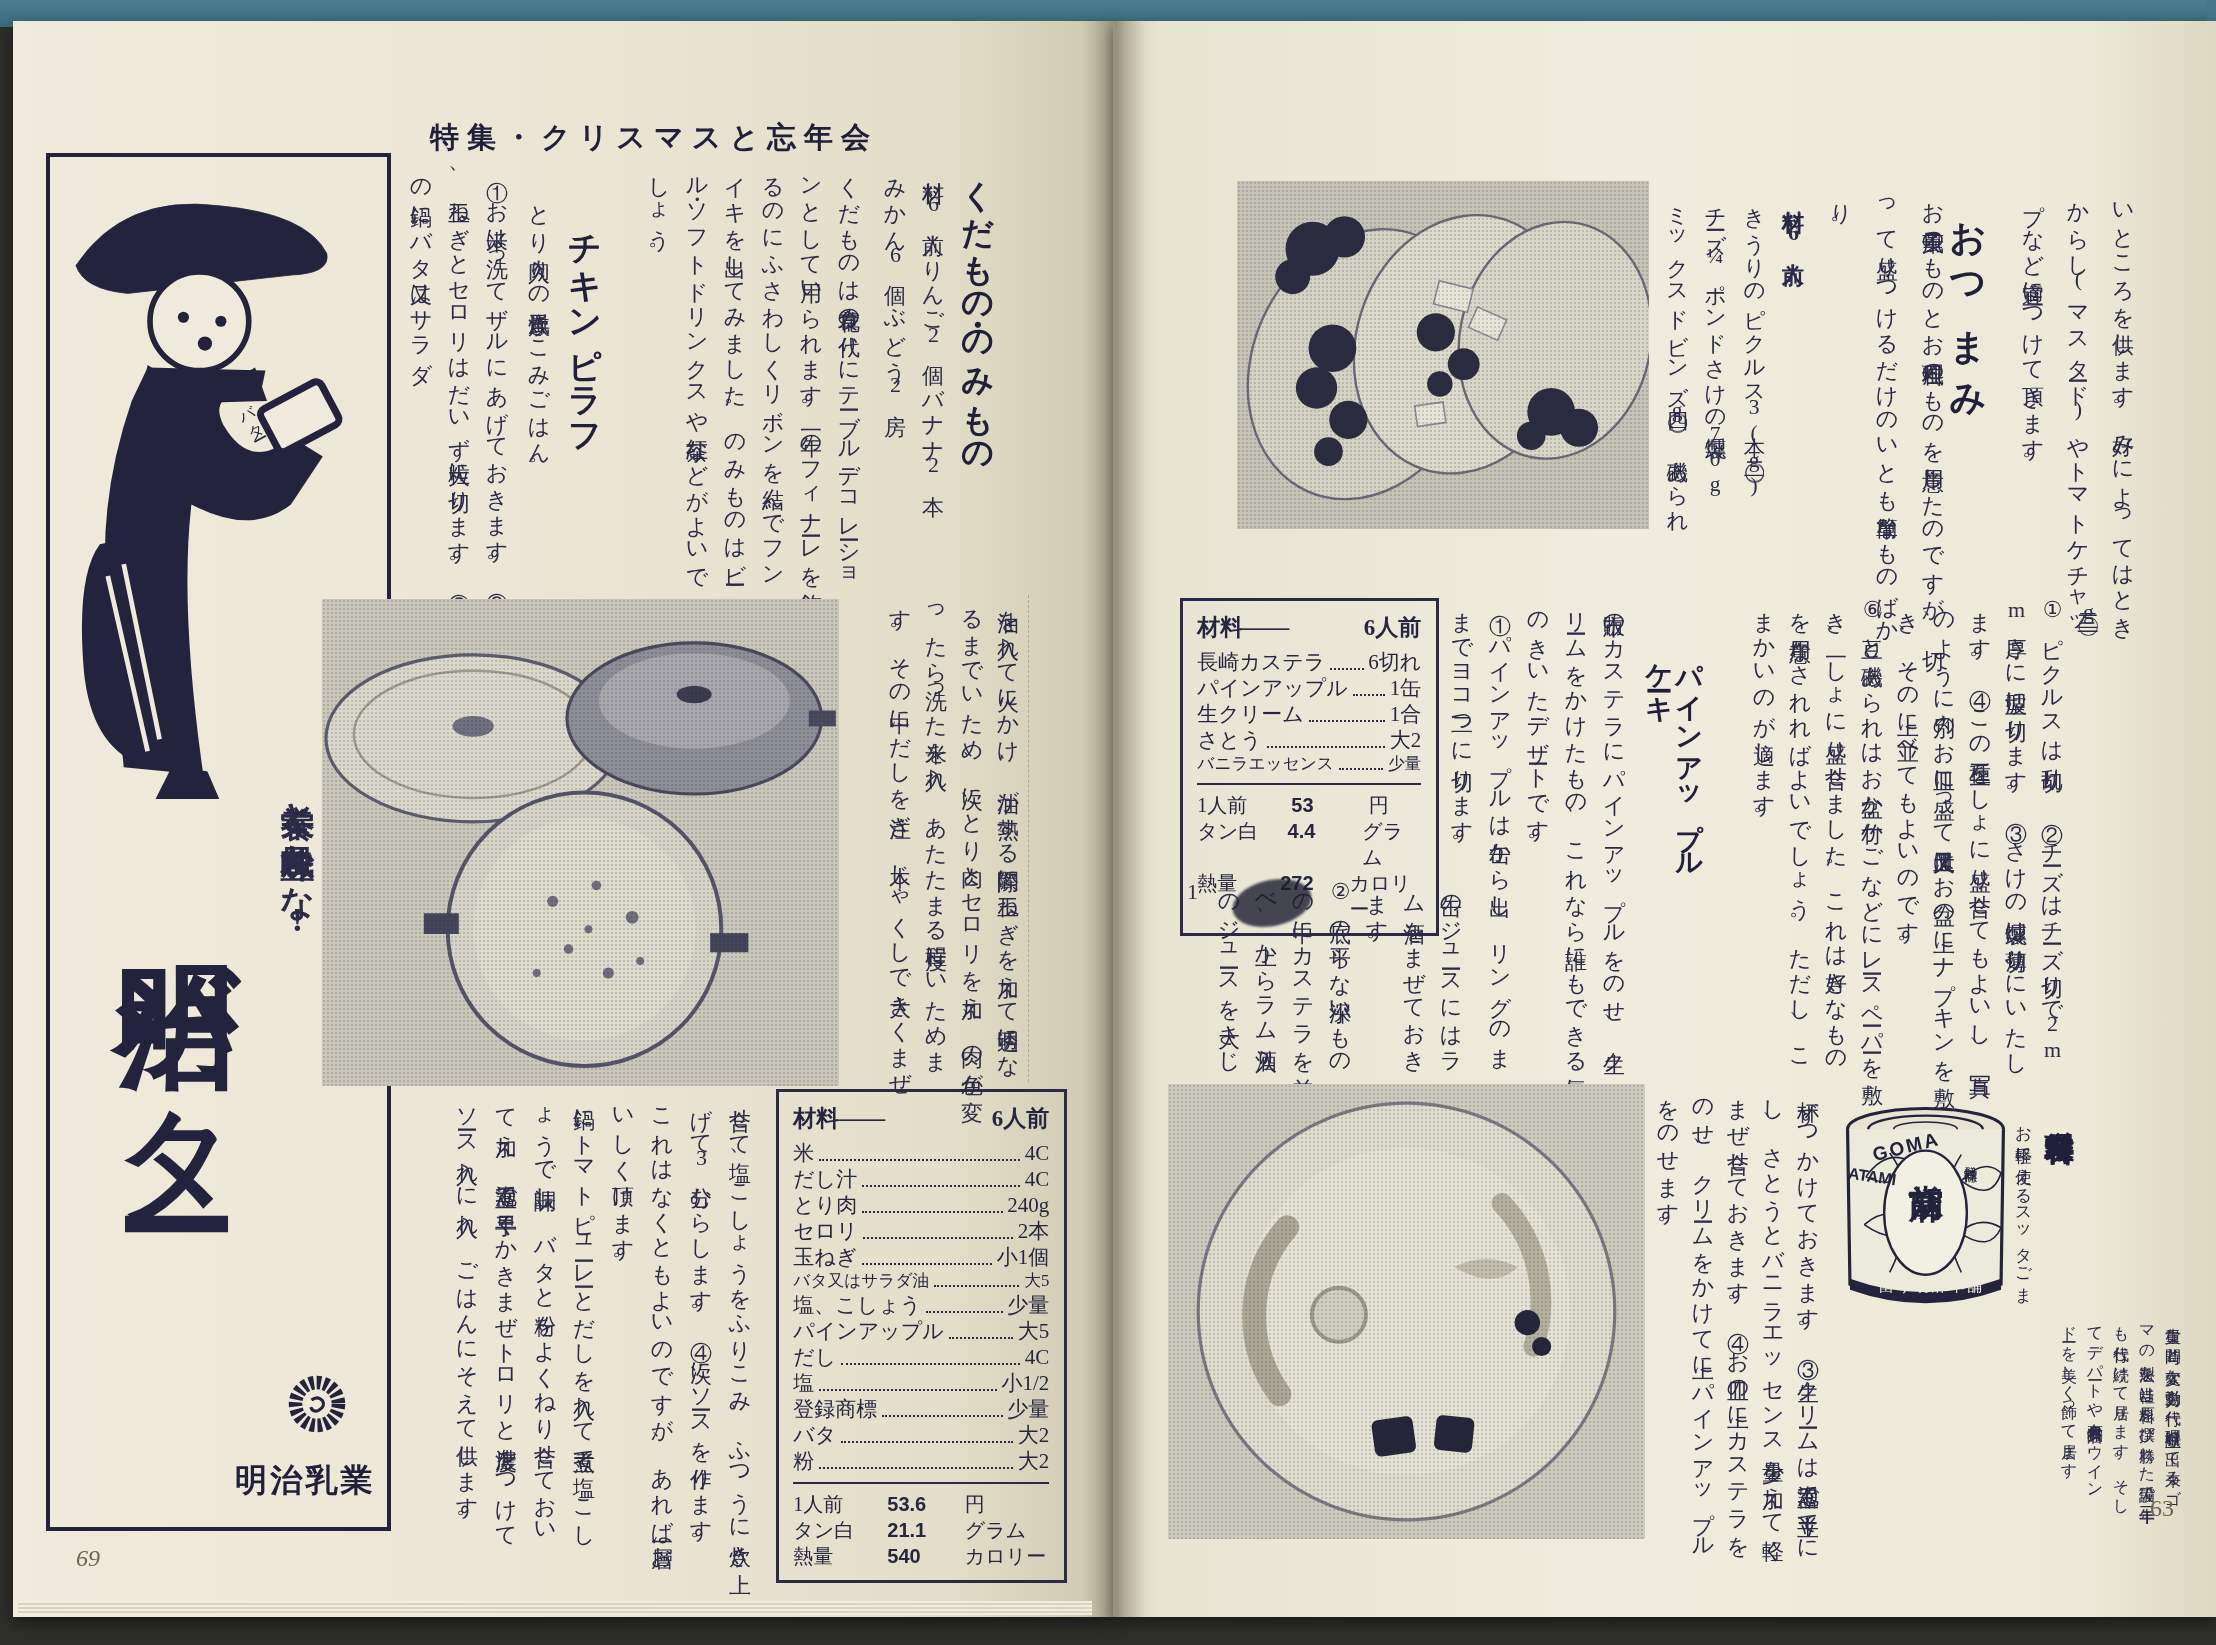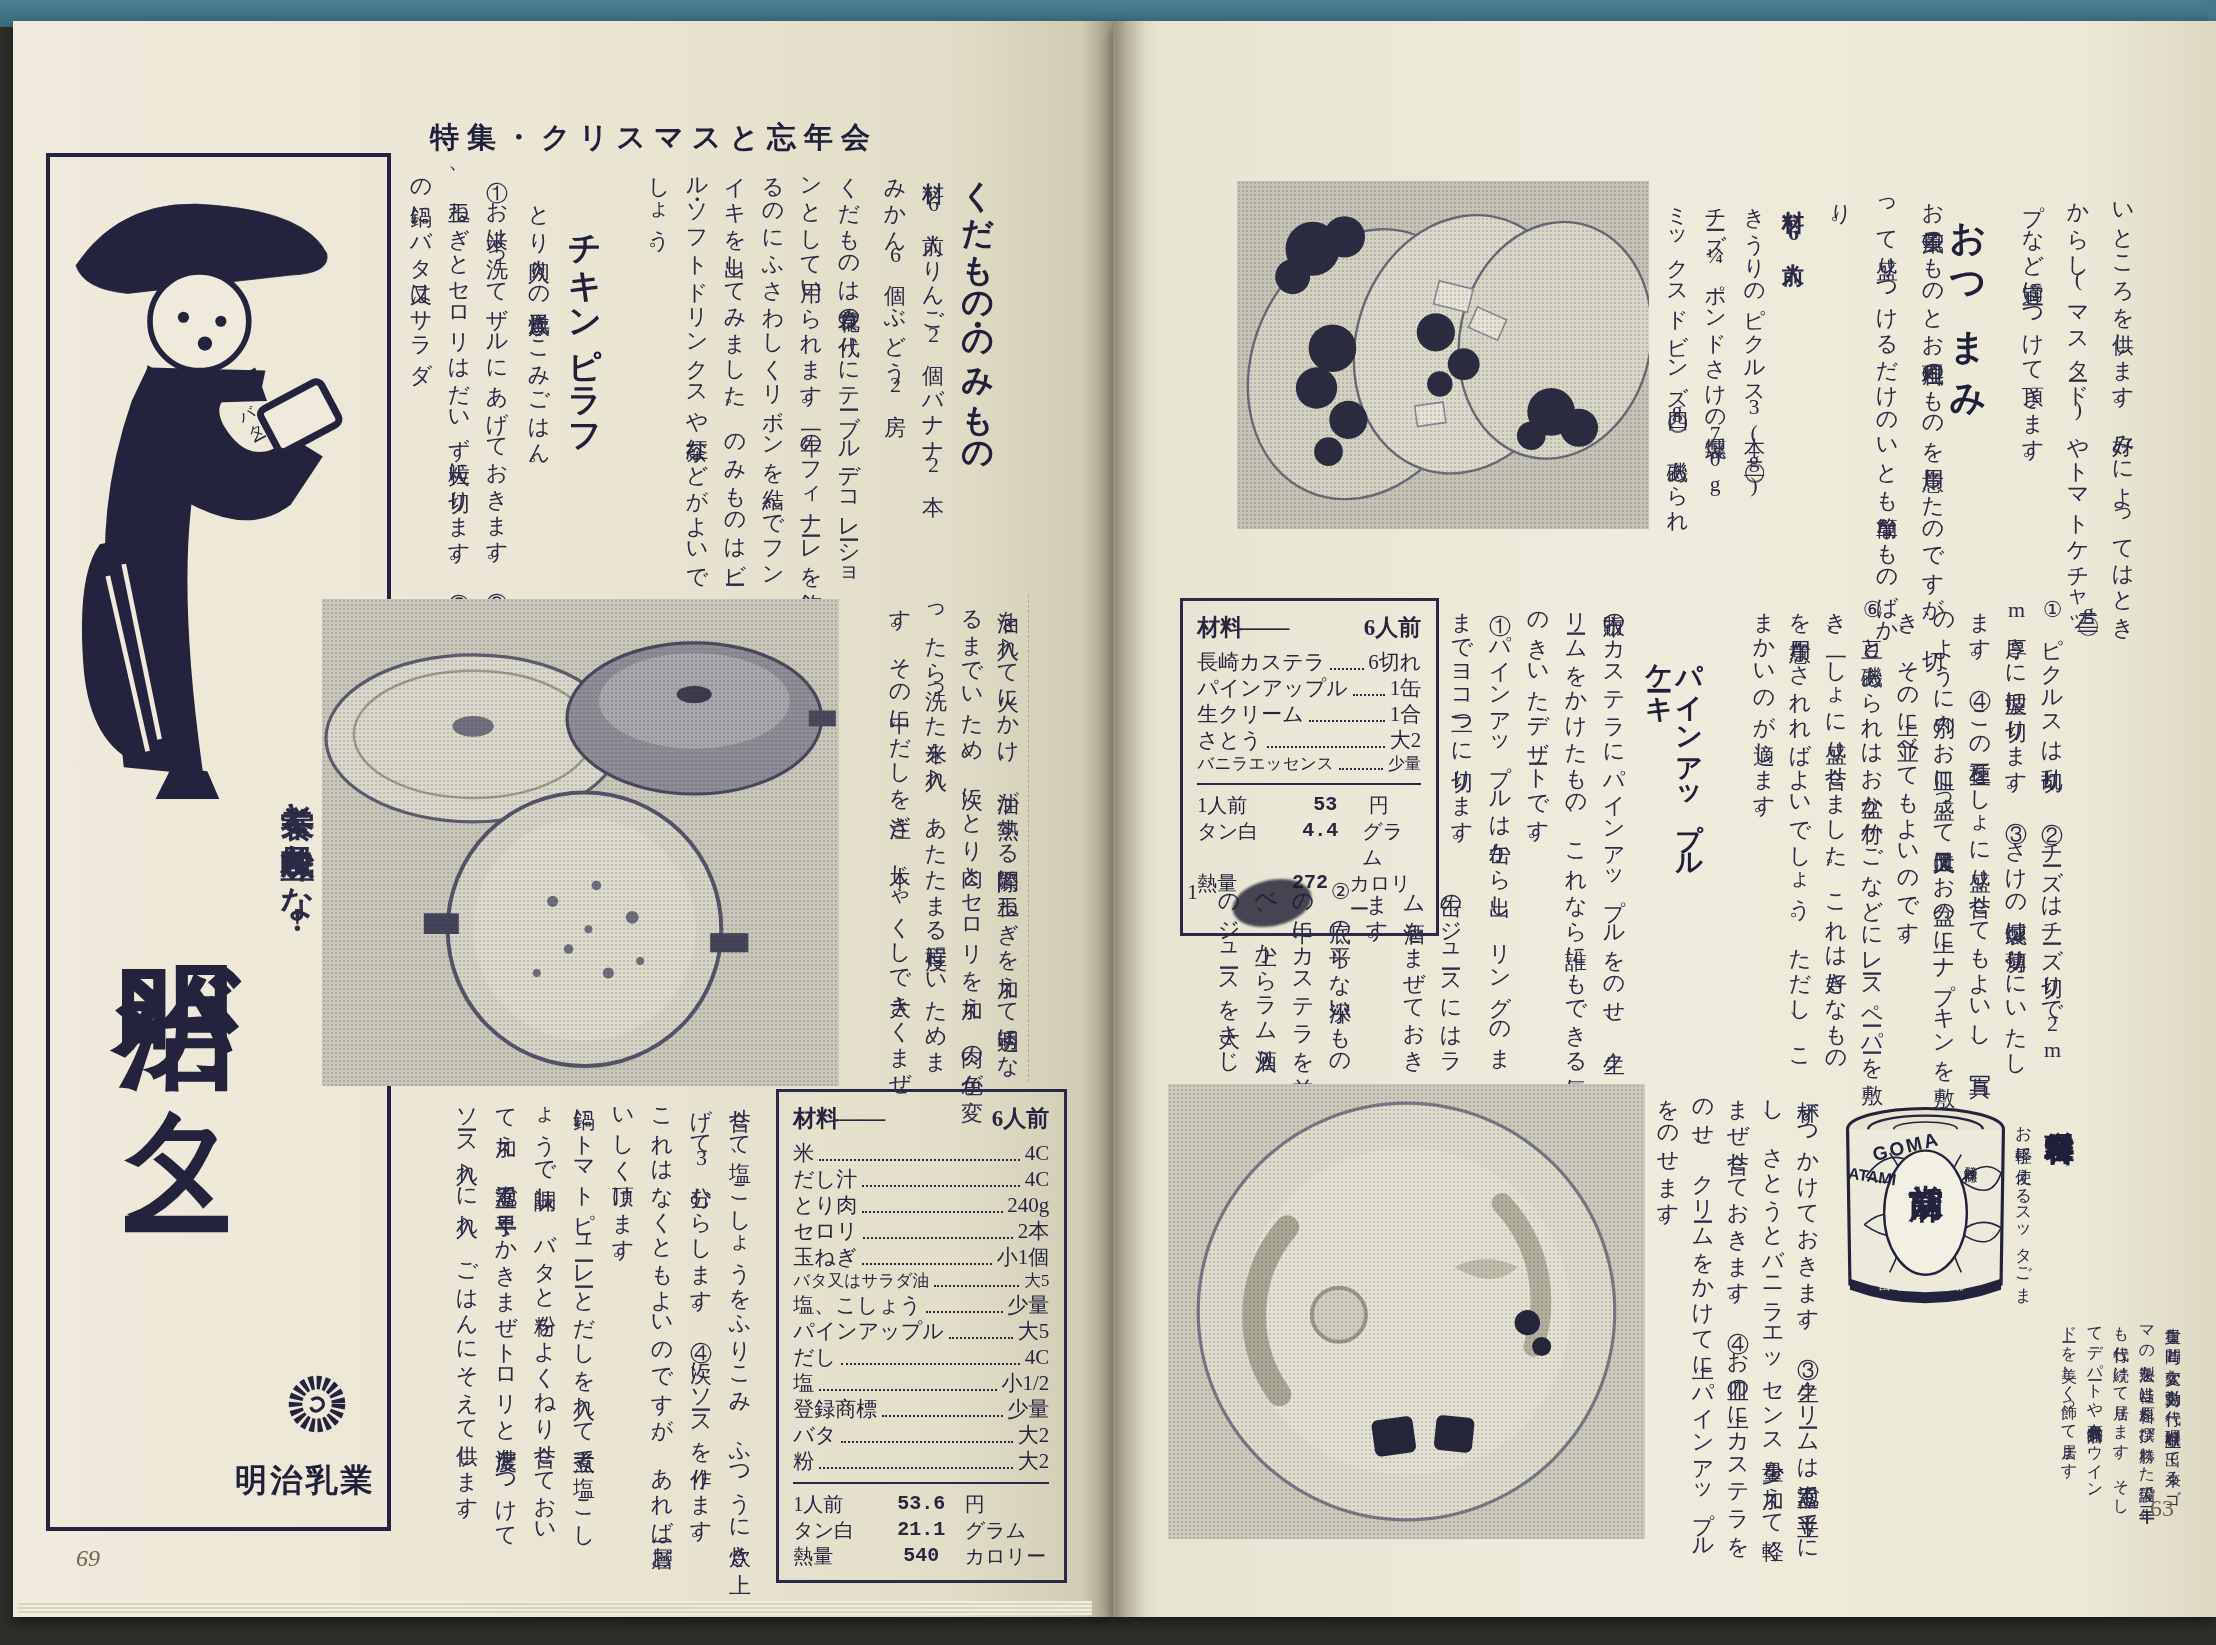"53" .s-val { font-family: Liberation Mono, monospace -> Liberation Sans, sans-serif; text-align: center -> left }
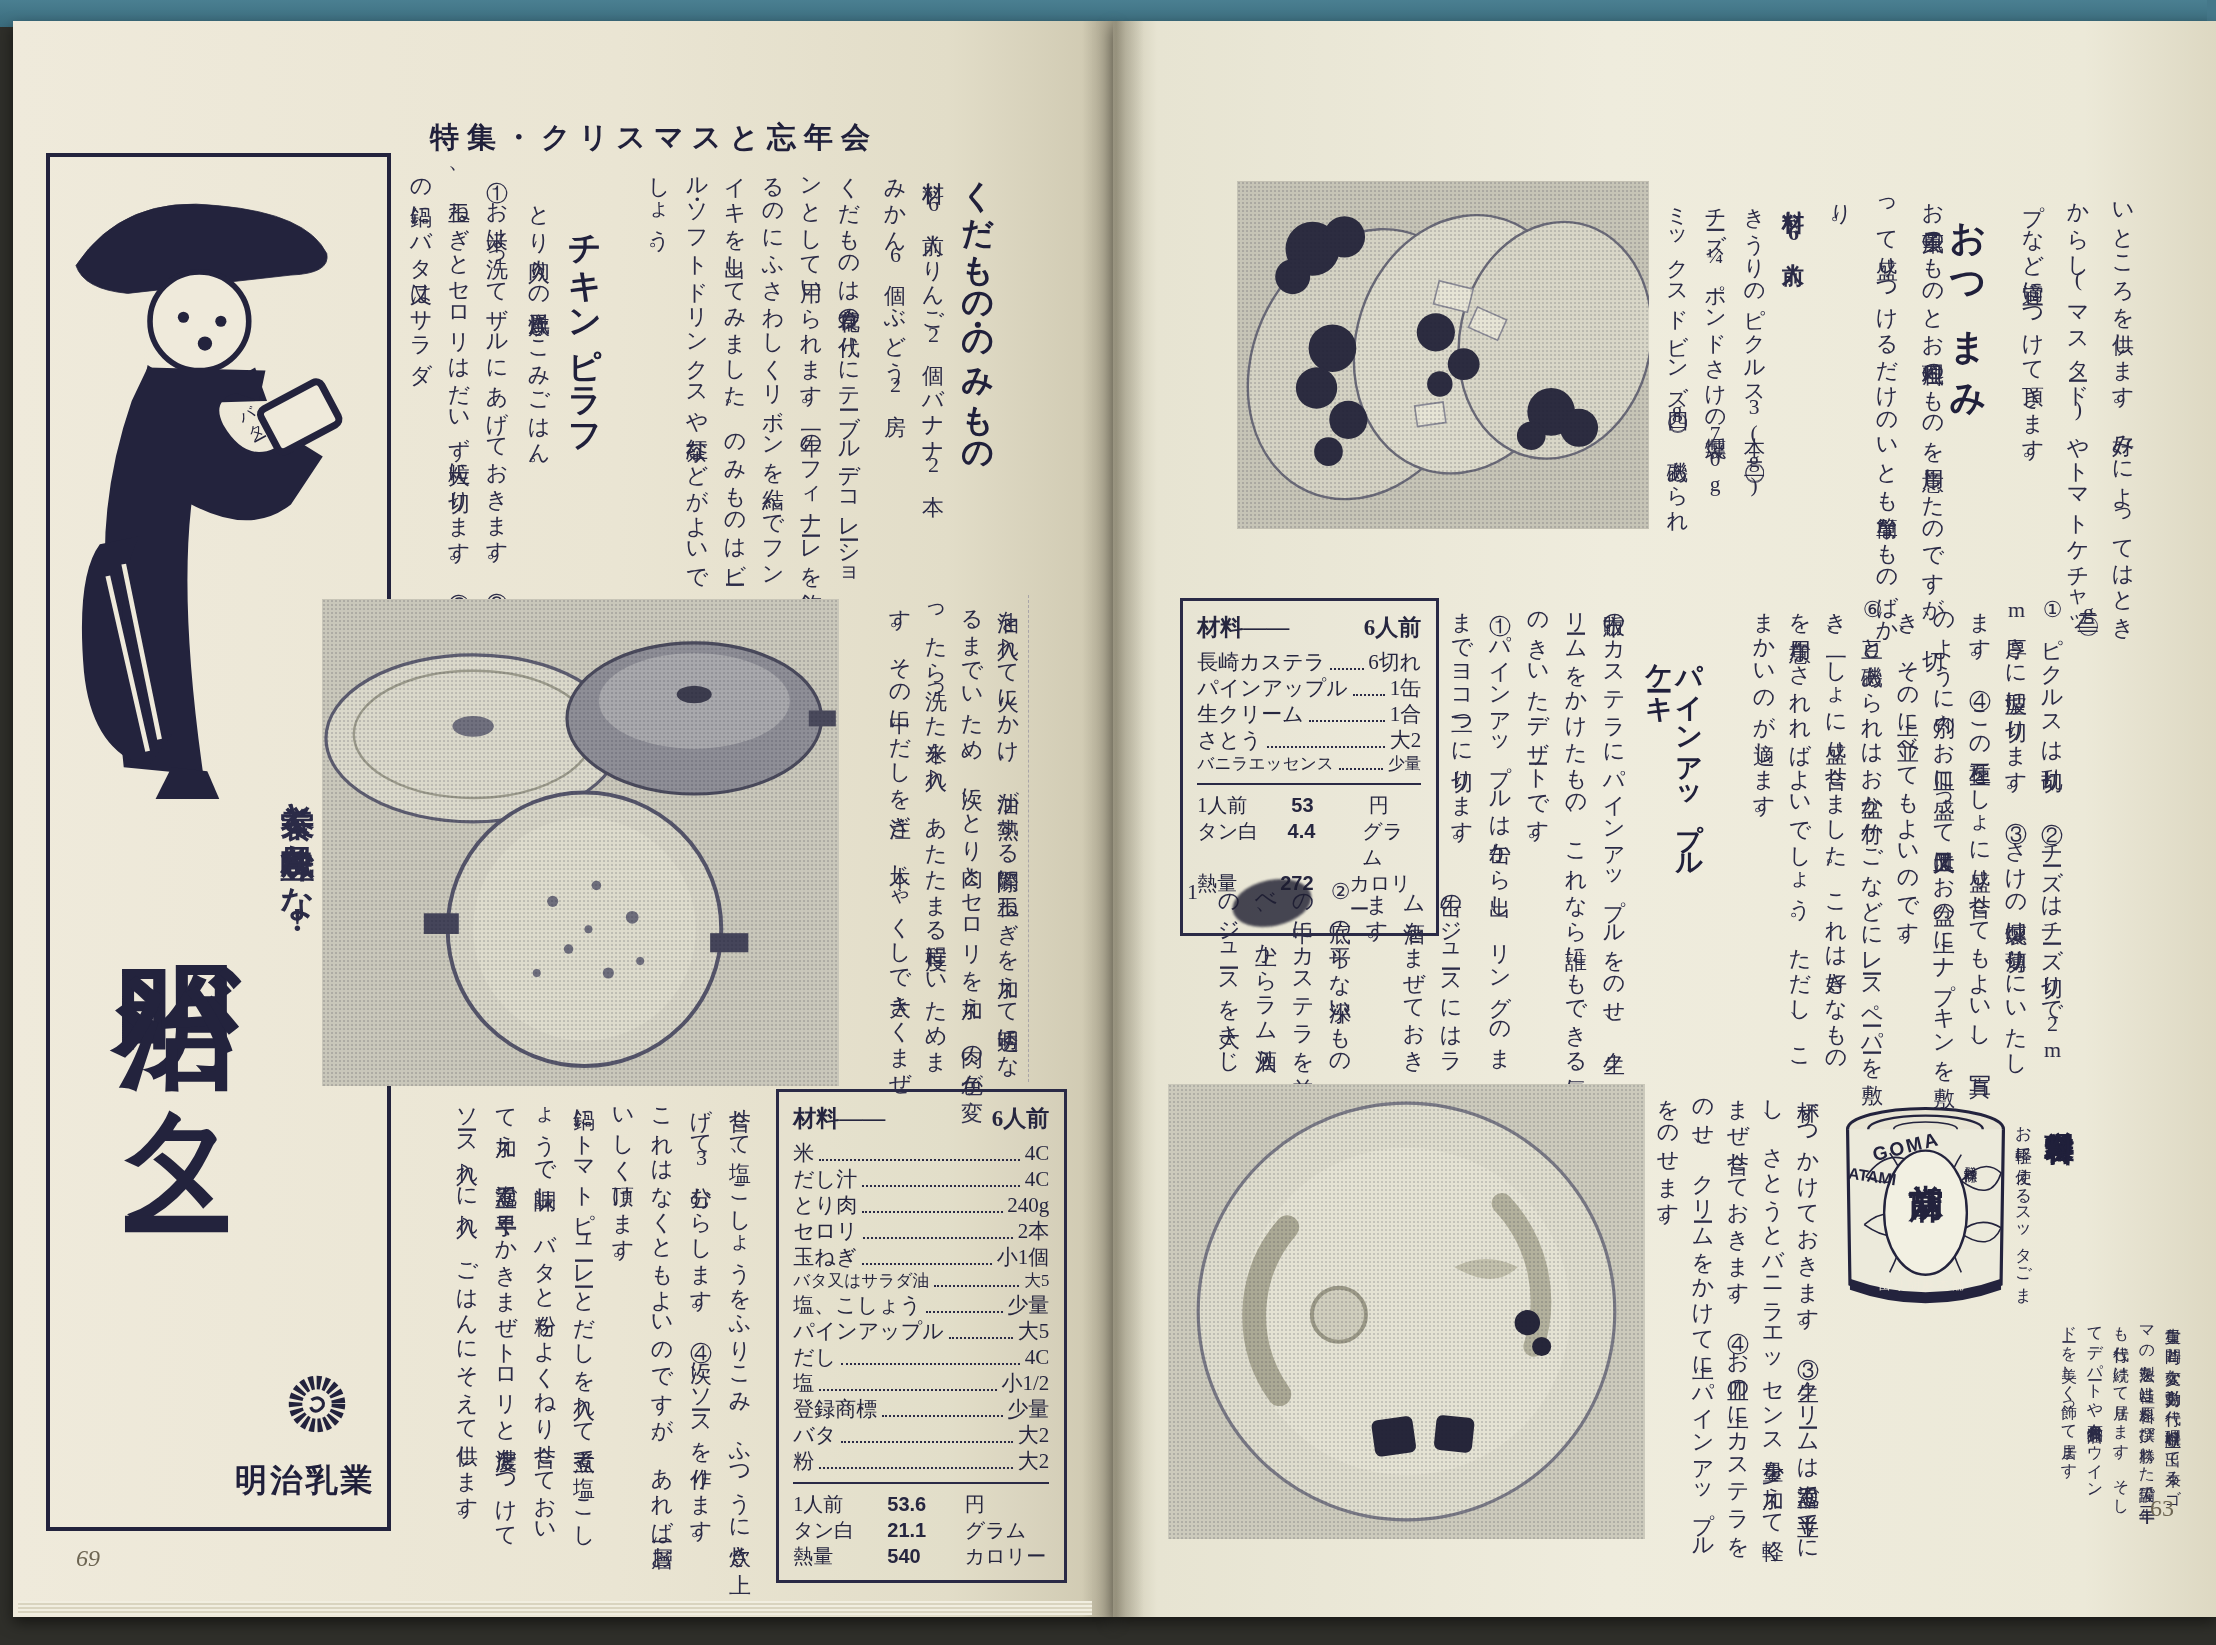"當り胡麻本舗" div.can-label { font-size: 13px -> 16px }
